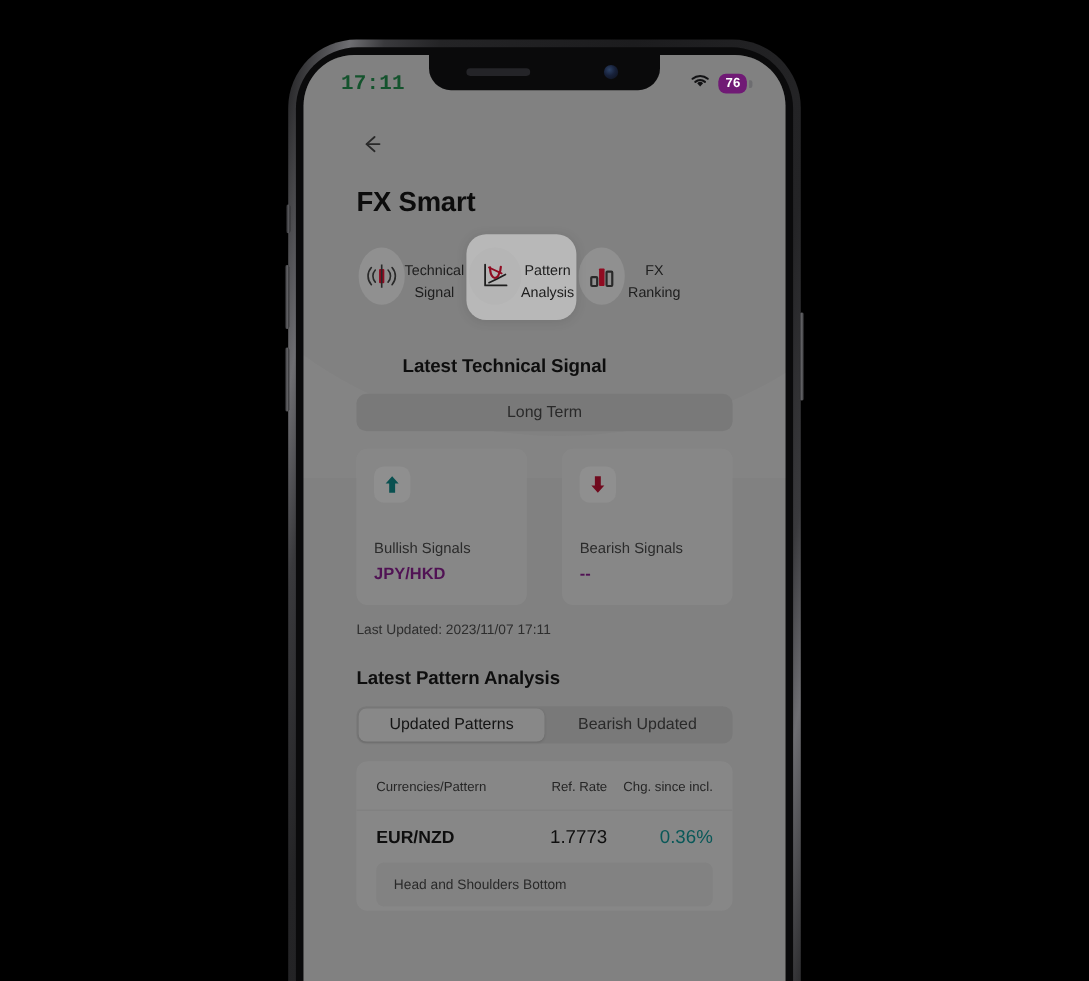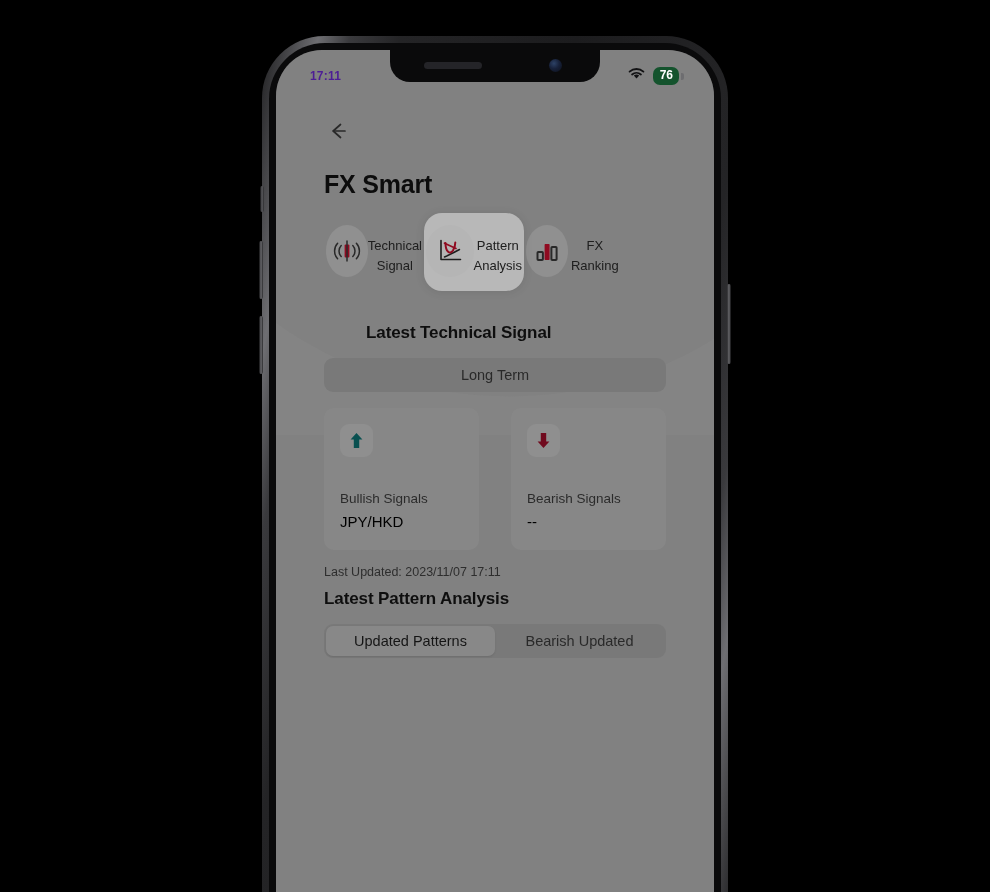"17:11" #status-time { color: #4c1d95 -> #14532d; font-family: none -> Liberation Mono, monospace; font-size: 12px -> 19px }
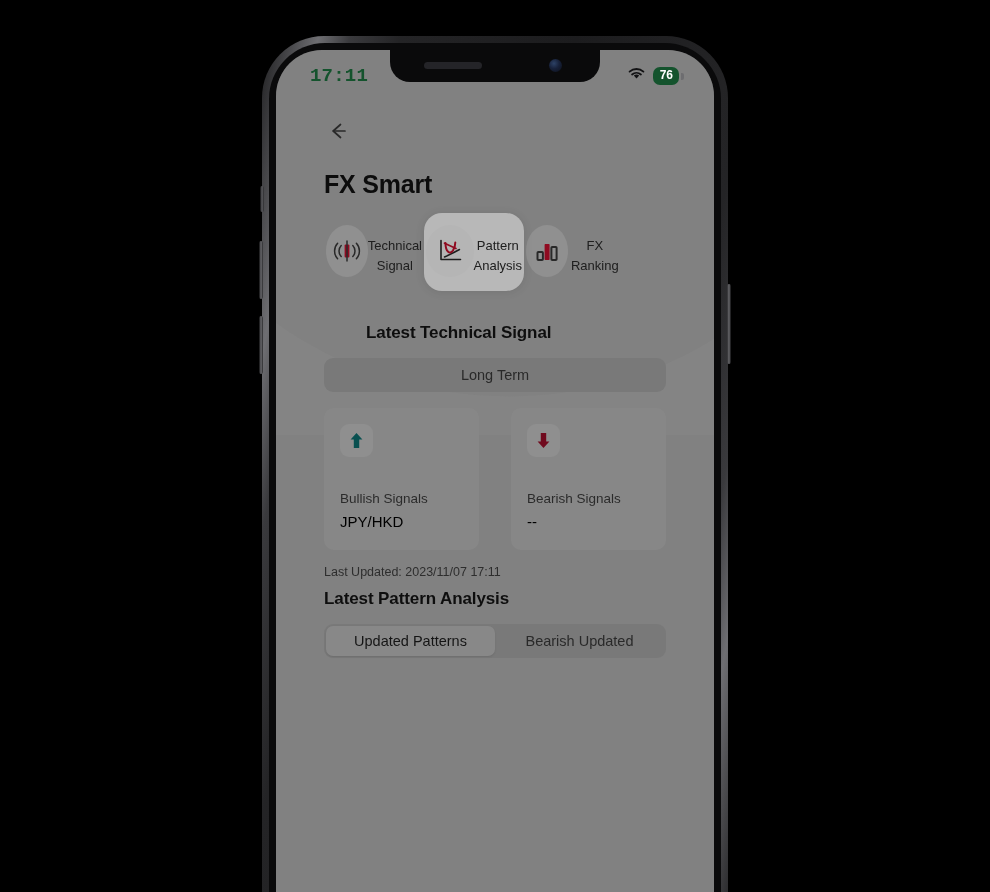"76" #battery-pill { background: #14532d -> #701a75 }
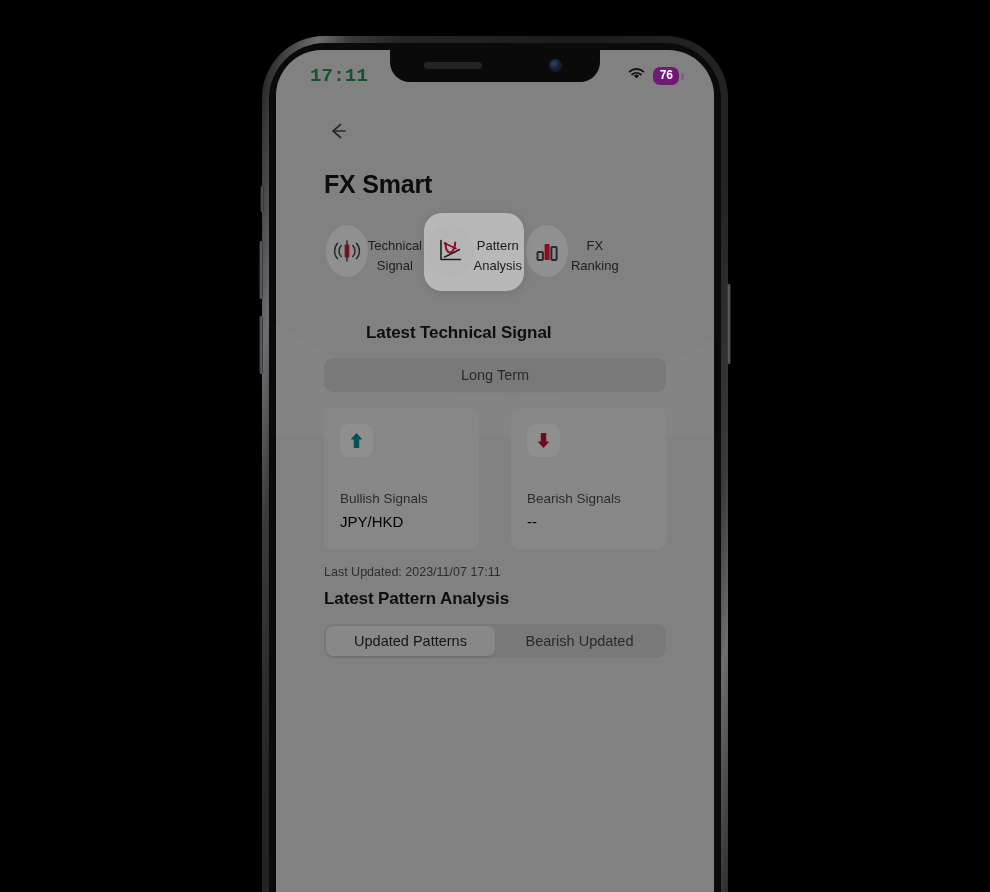"JPY/HKD" .sig-value { color: #000000 -> #701a75; font-weight: normal -> bold }
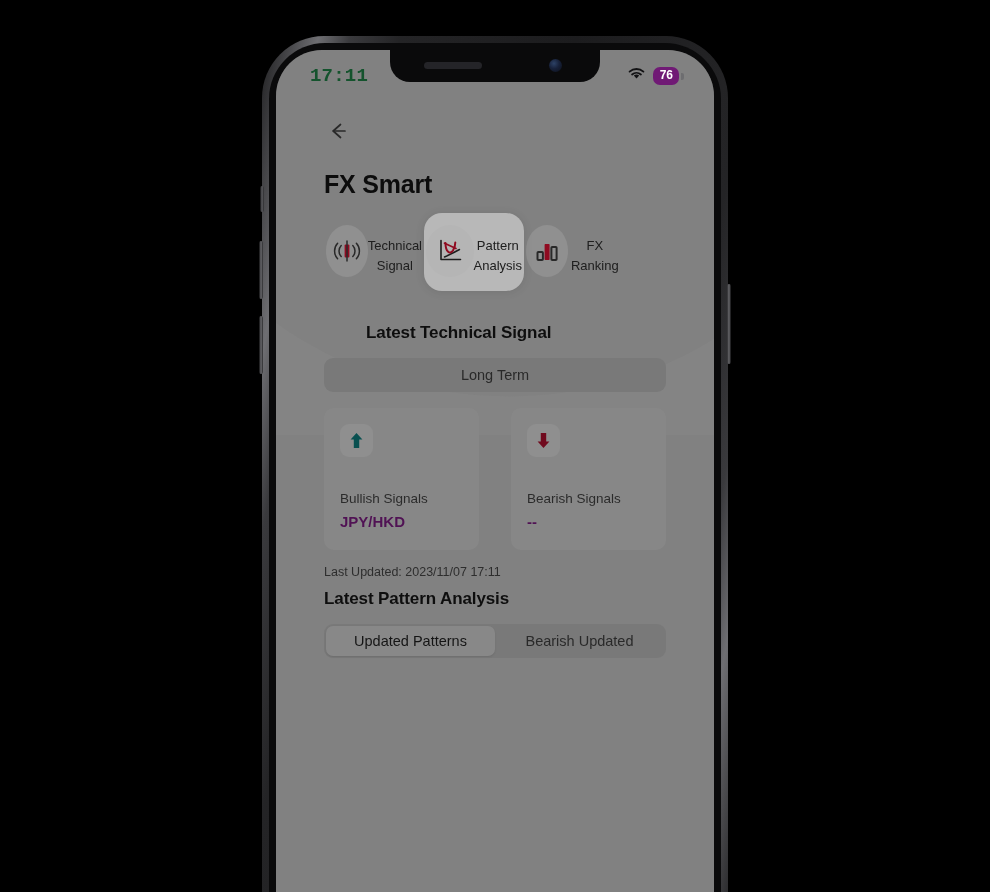"Latest Pattern Analysis" #sec-pattern { margin-top: 10px -> 28px }
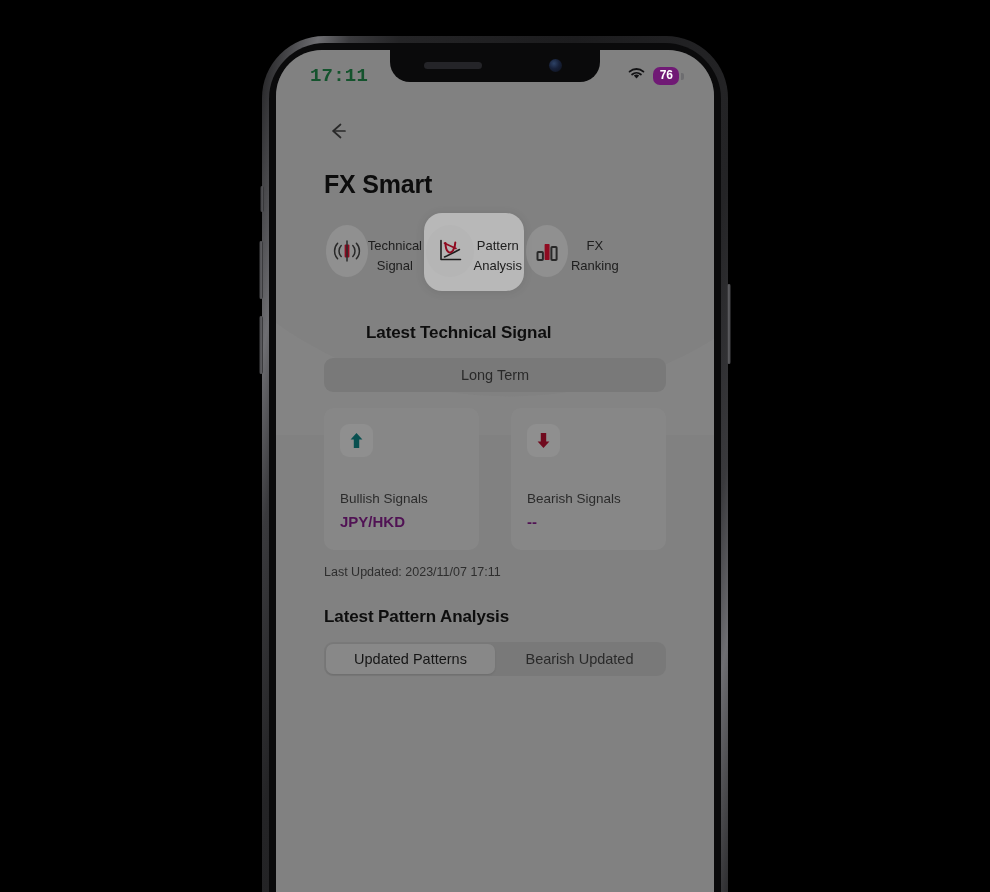"Currencies/Pattern" div { html: none -> <div> <div> <div>Currencies/Pattern</div> <div>Ref. Rate</div> <div>Chg. since incl.</div> </div> <div> <div> <div>EUR/NZD</div> <div>1.7773</div> <div>0.36%</div> </div> <div>Head and Shoulders Bottom</div> </div> </div> }
